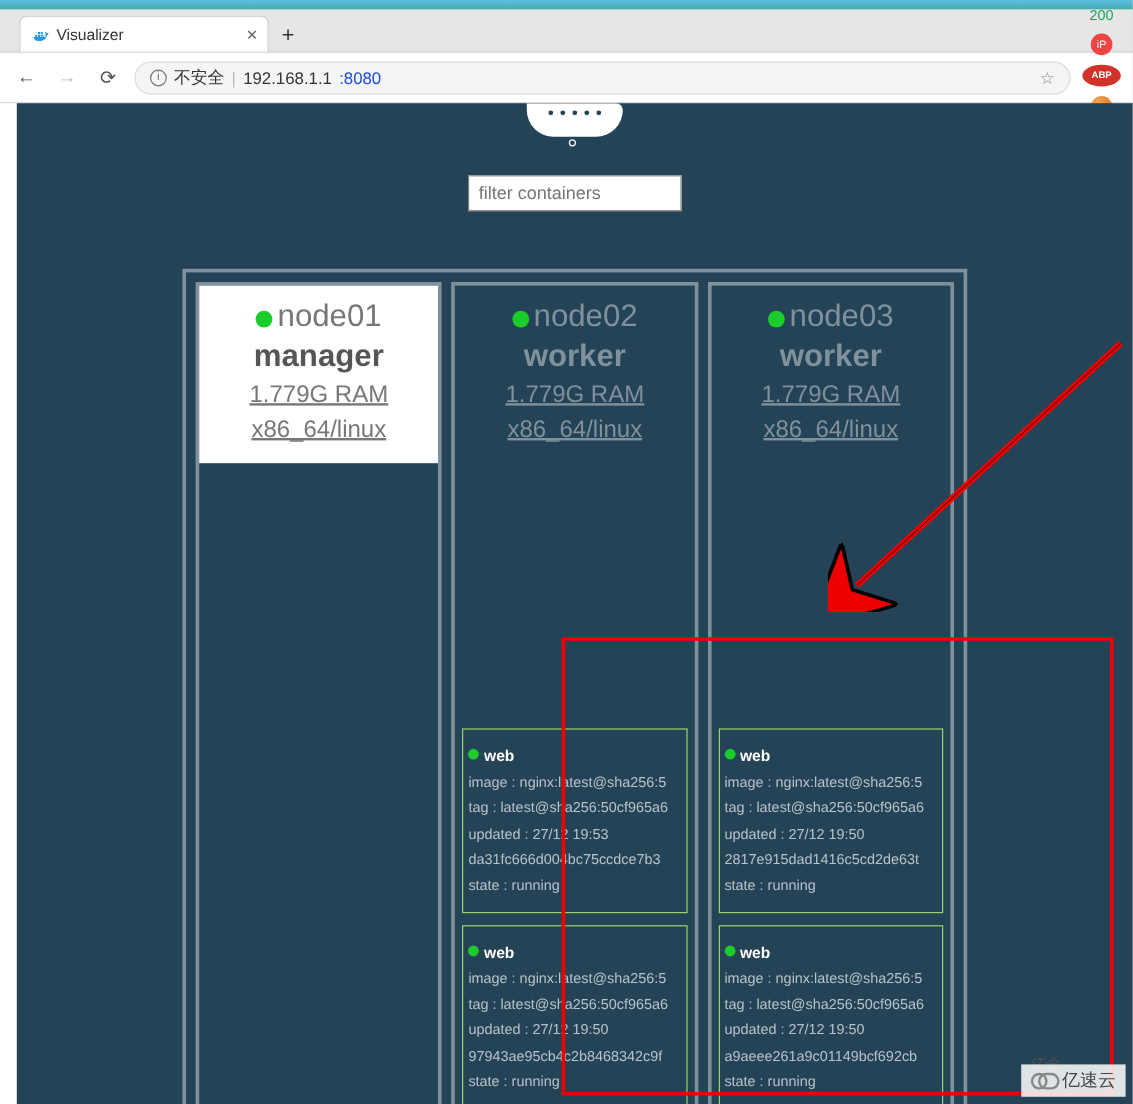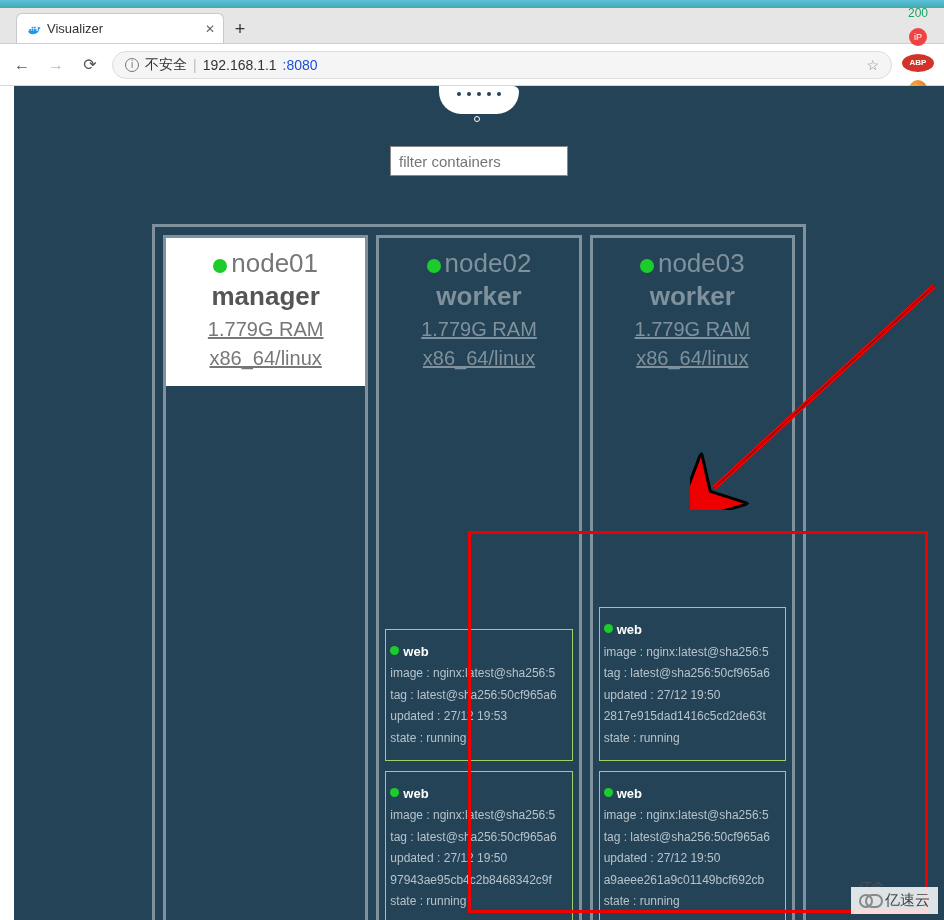"da31fc666d004bc75ccdce7b3" div.task-line { html: none -> <div>da31fc666d004bc75ccdce7b3</div> }
